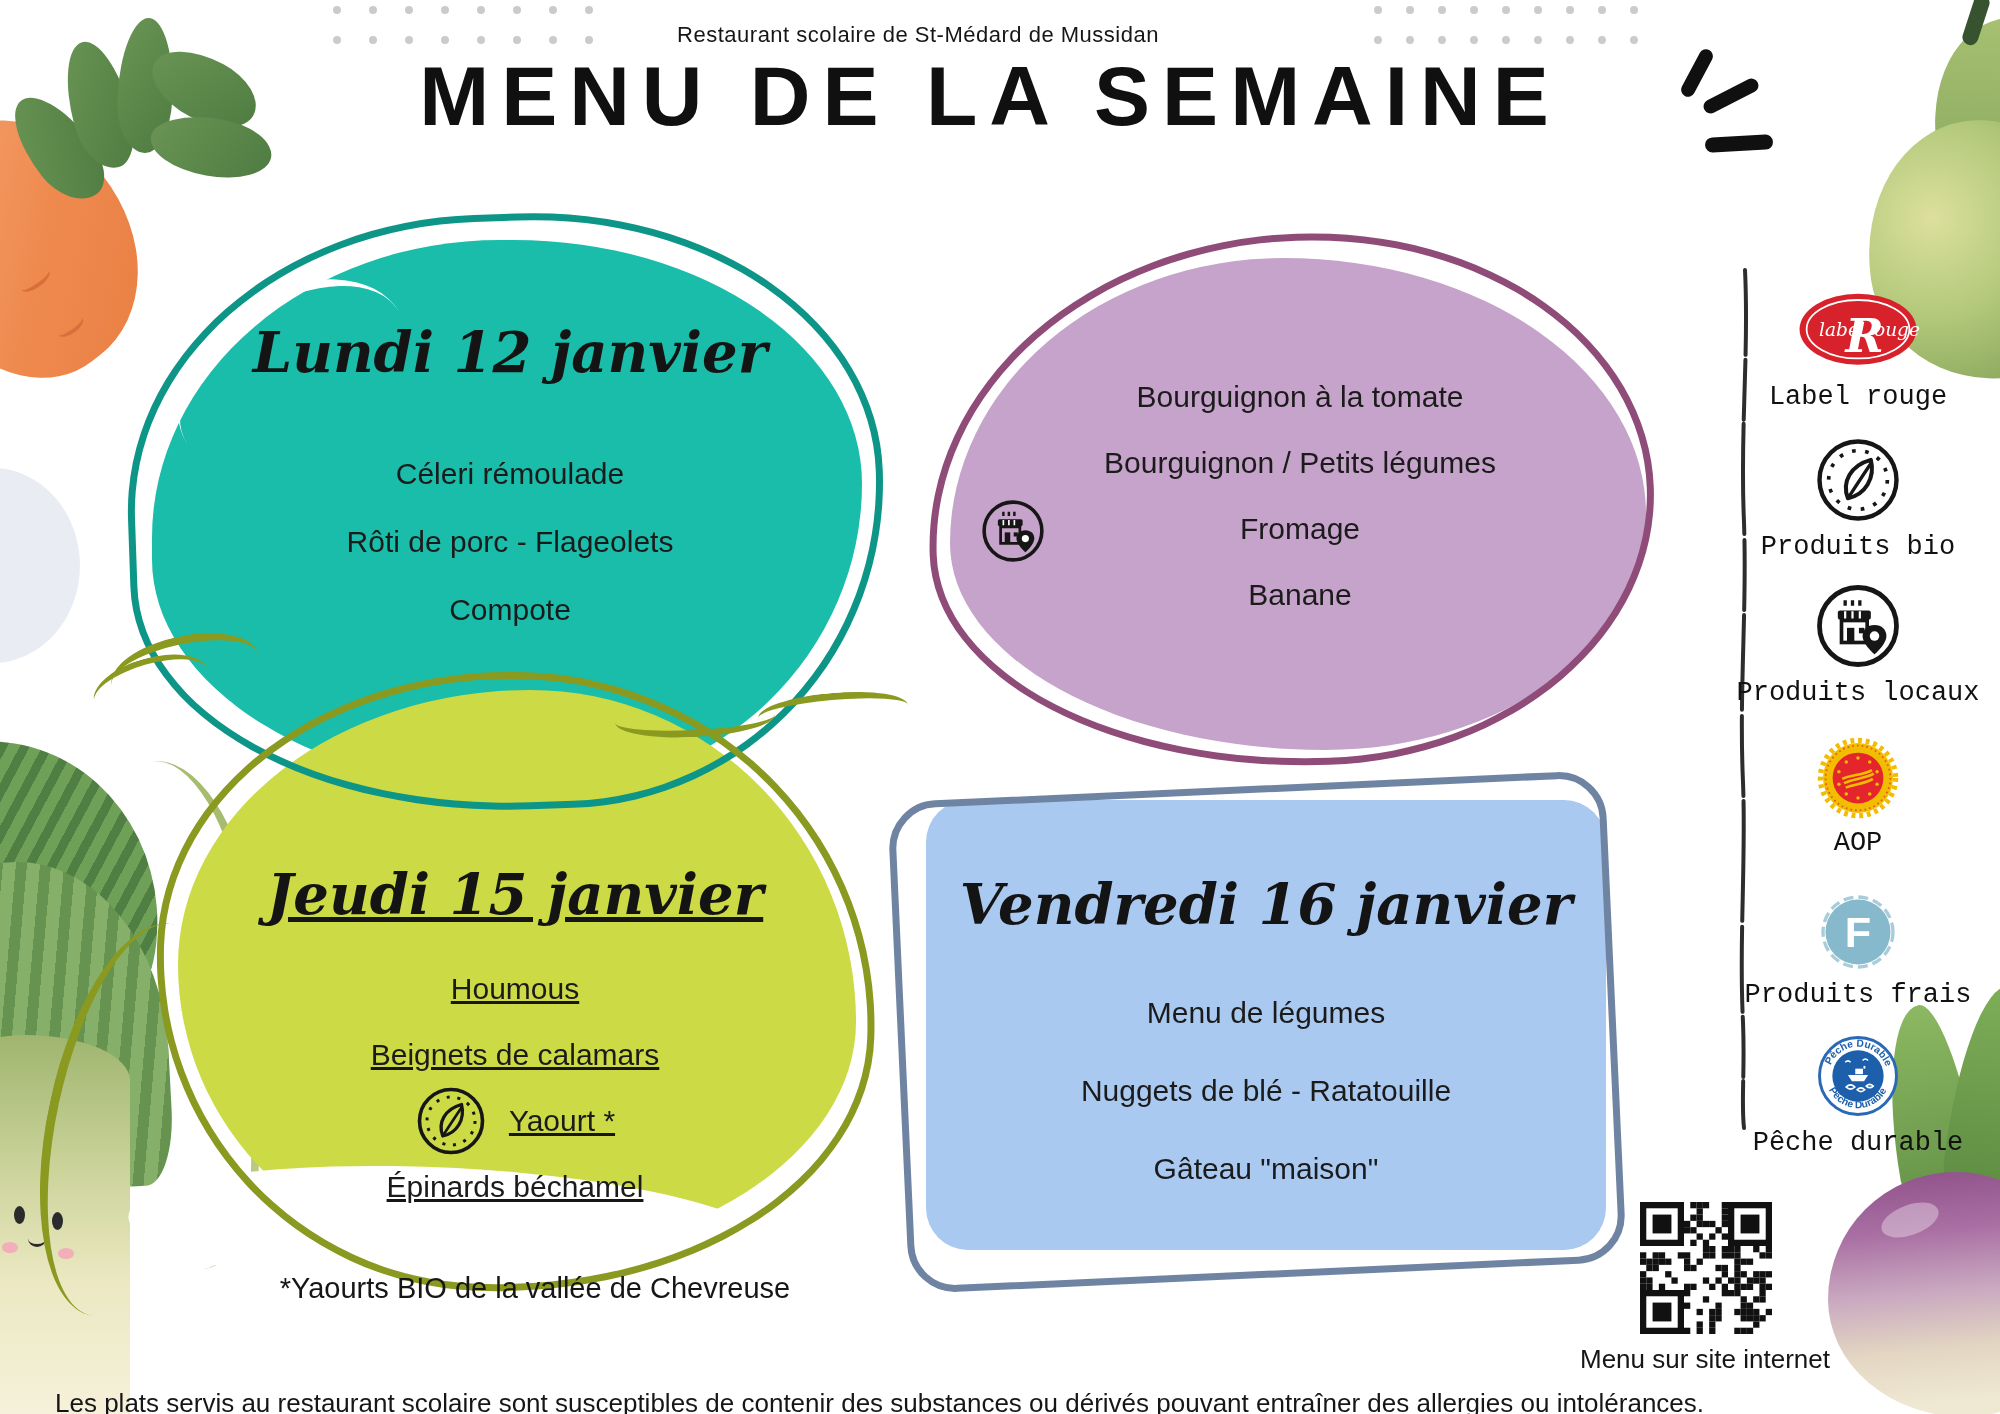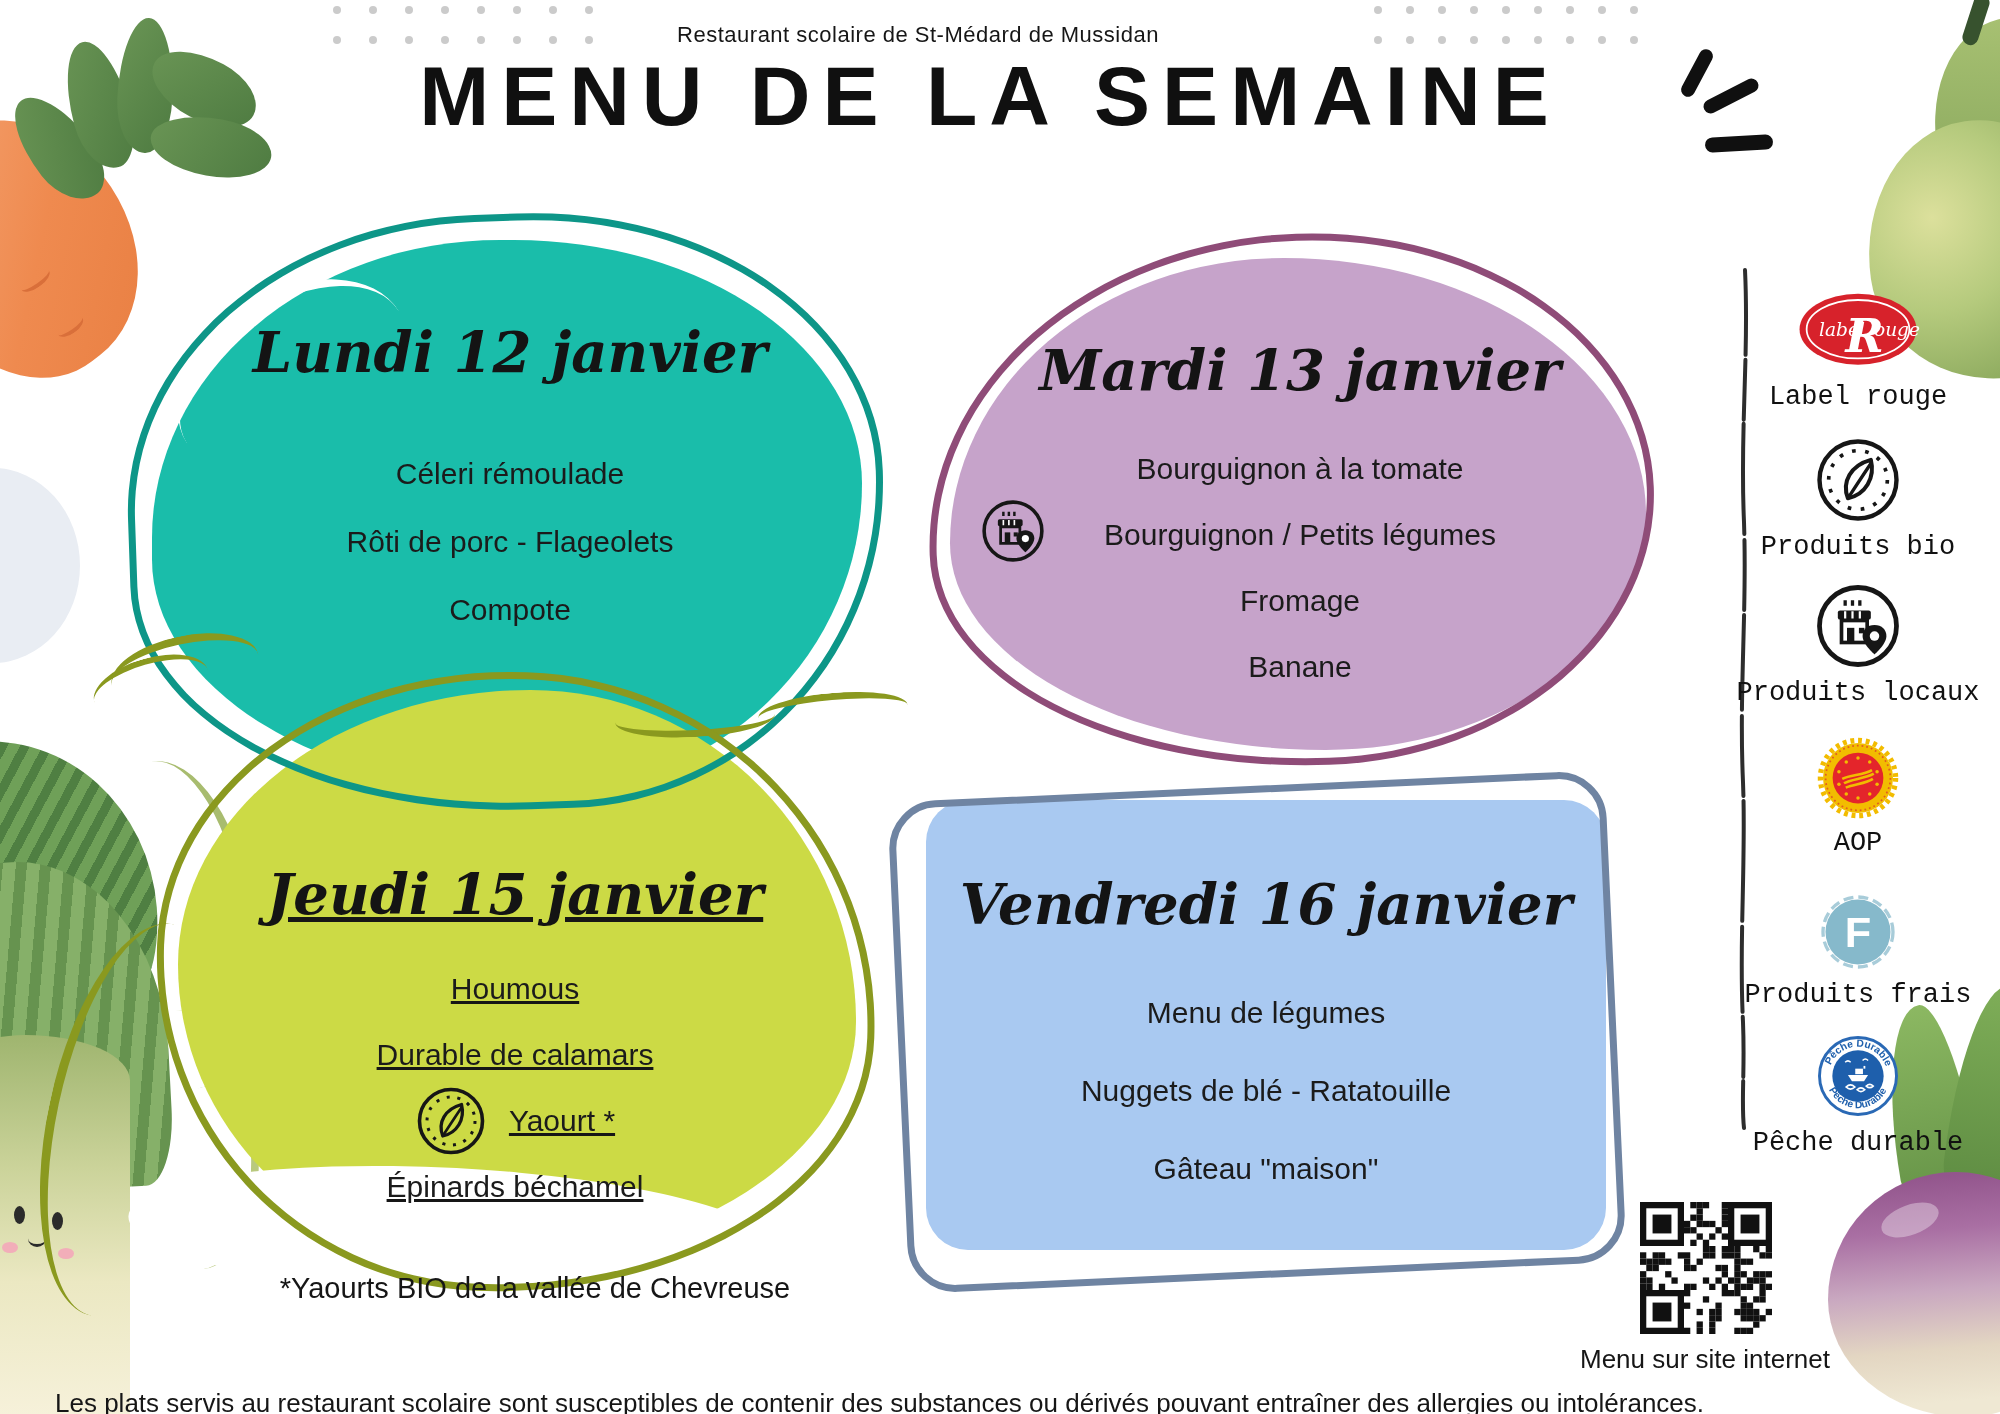"Mardi 13 janvier" div.card-title { html: <div>Mardi 13 janvier</div> -> none }
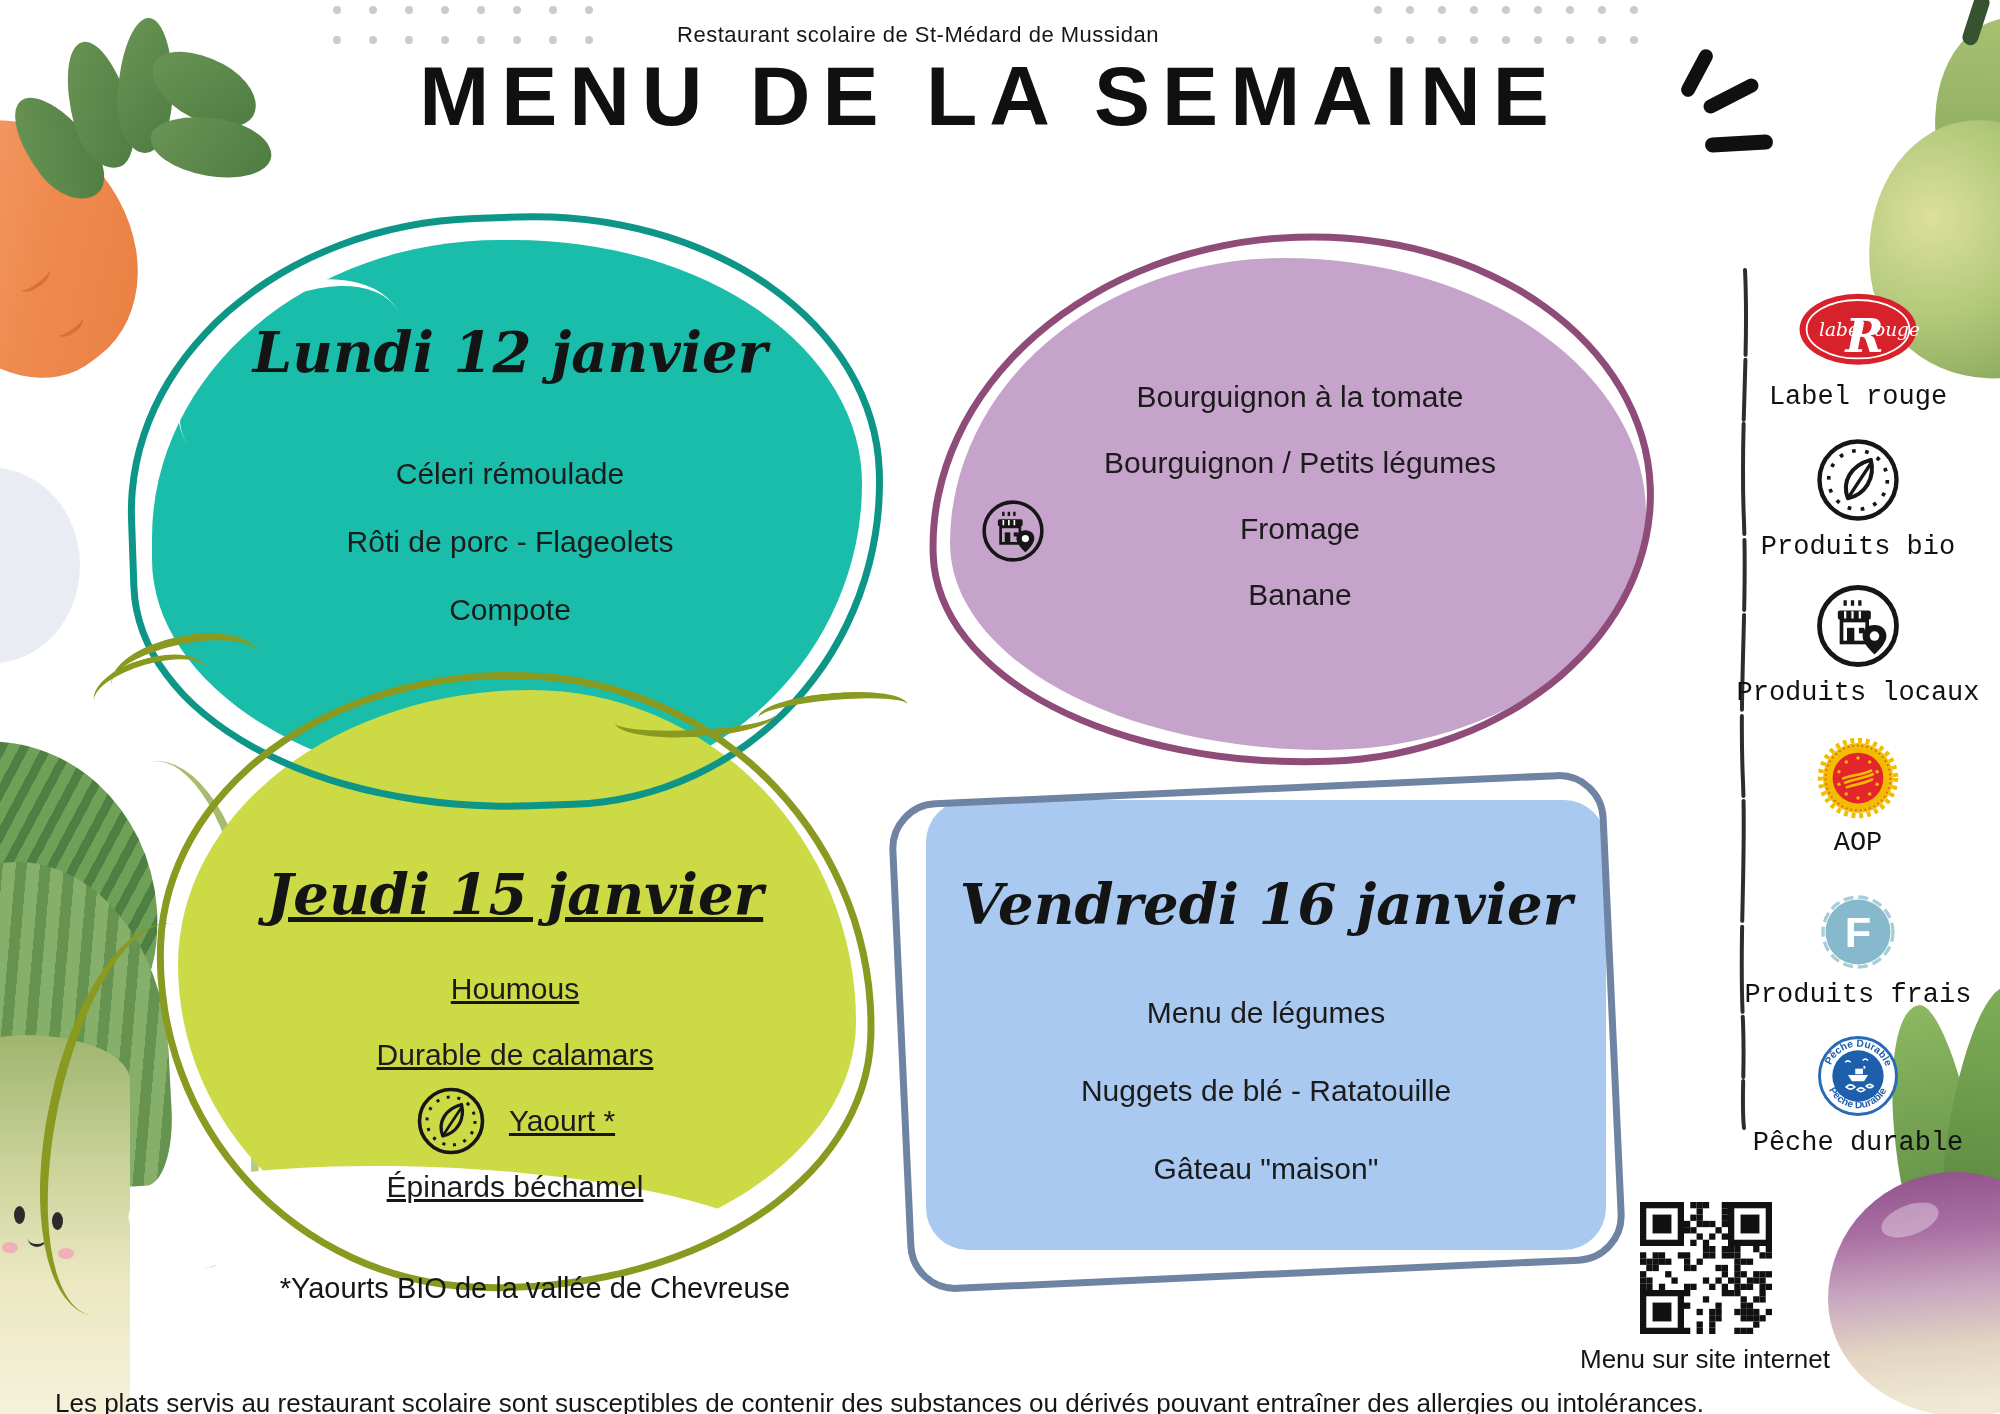"Durable de calamars" span { text: Durable -> Beignets }
